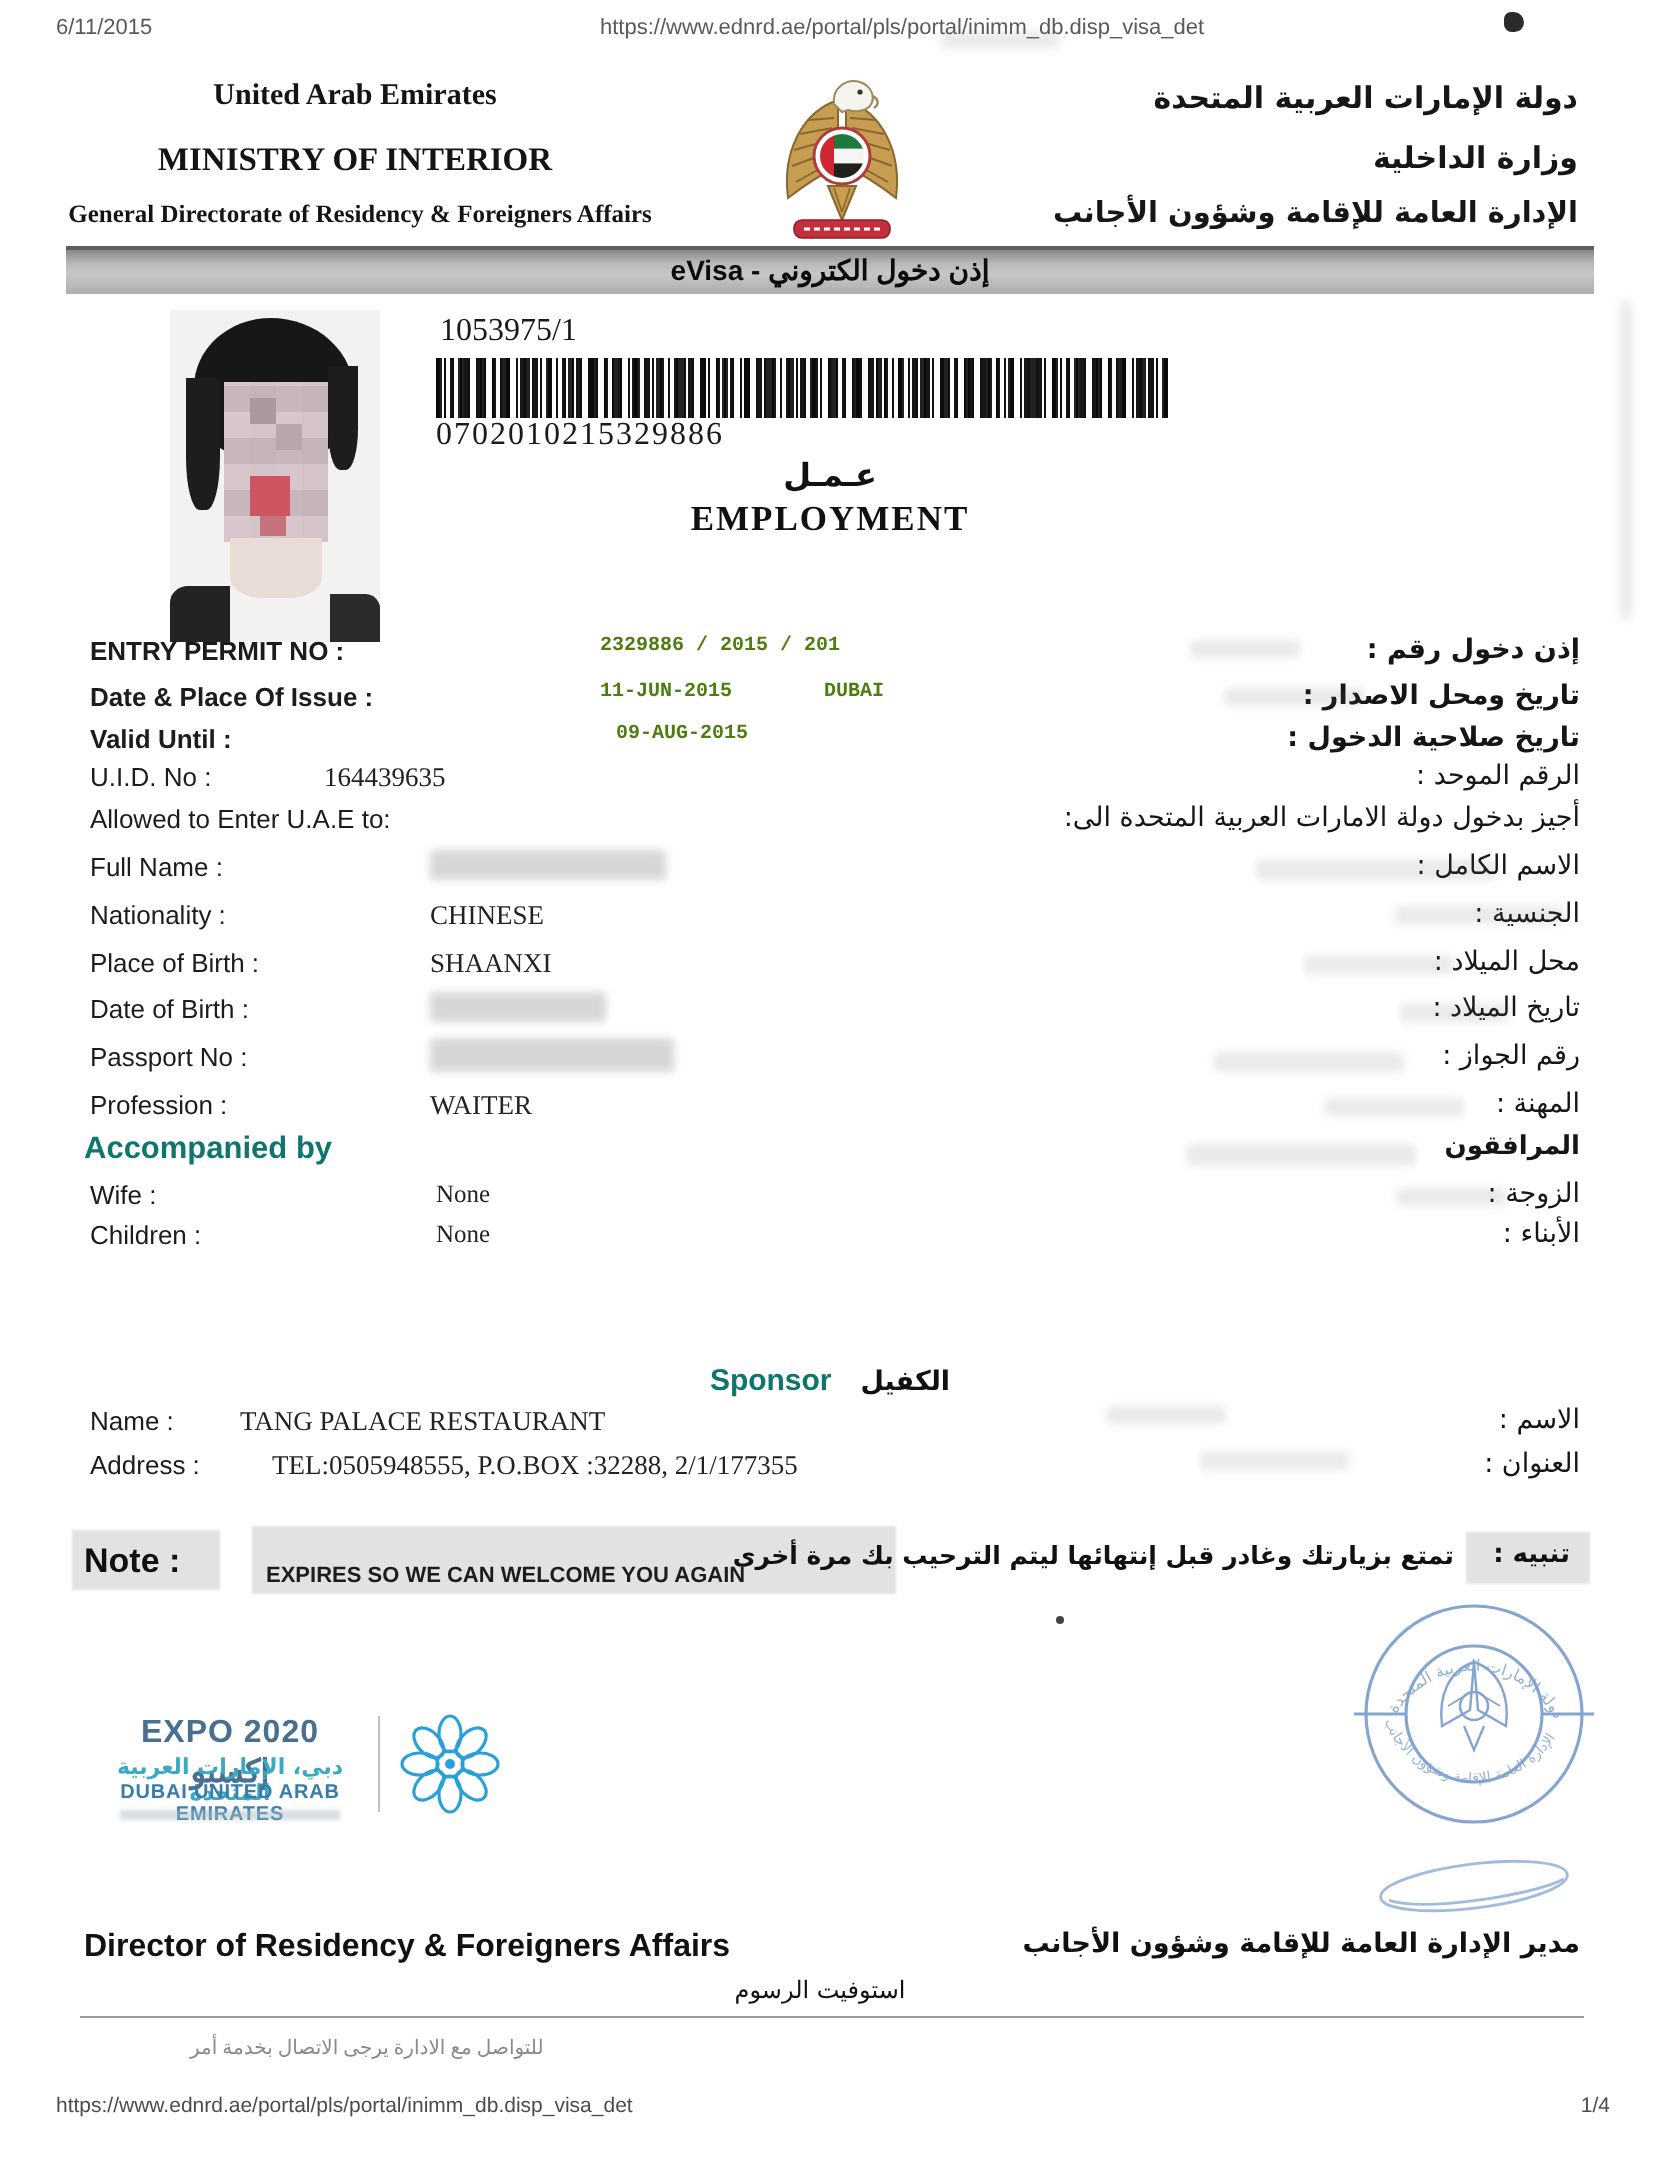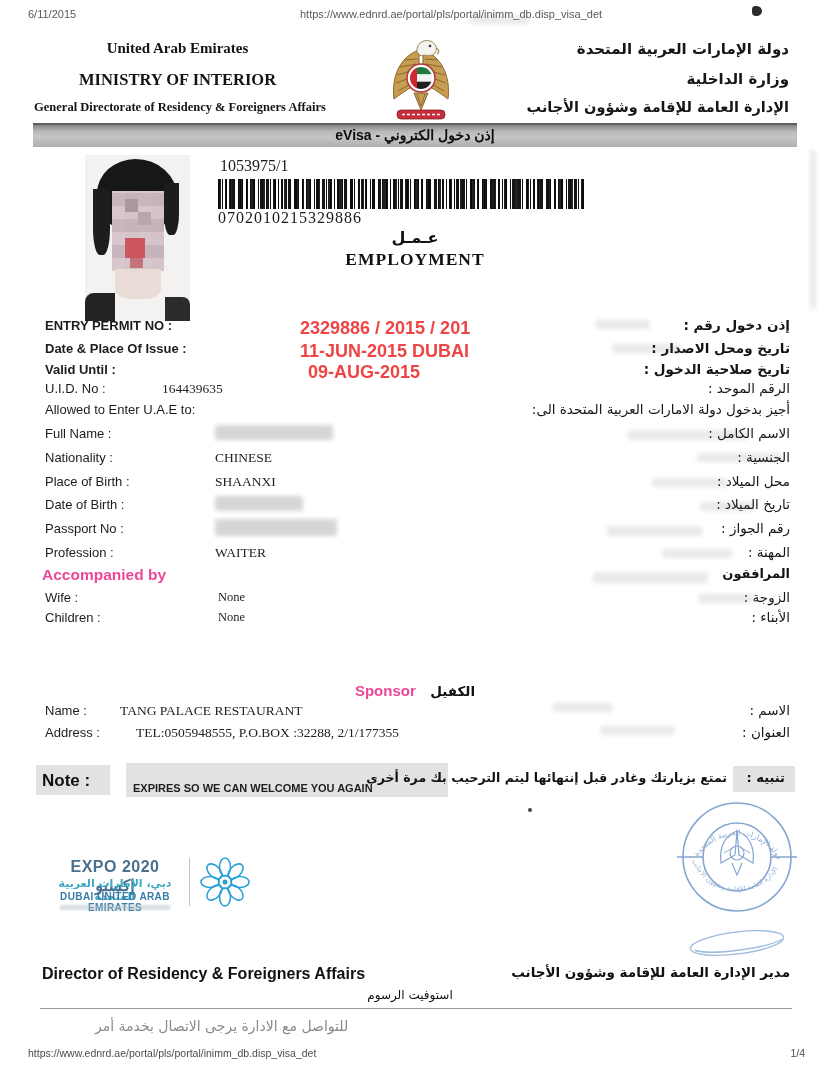"2329886 / 2015 / 201" .v-bold { color: #ef4444 -> #4d7c0f; font-family: none -> Liberation Mono, monospace; font-size: 18px -> 10px }
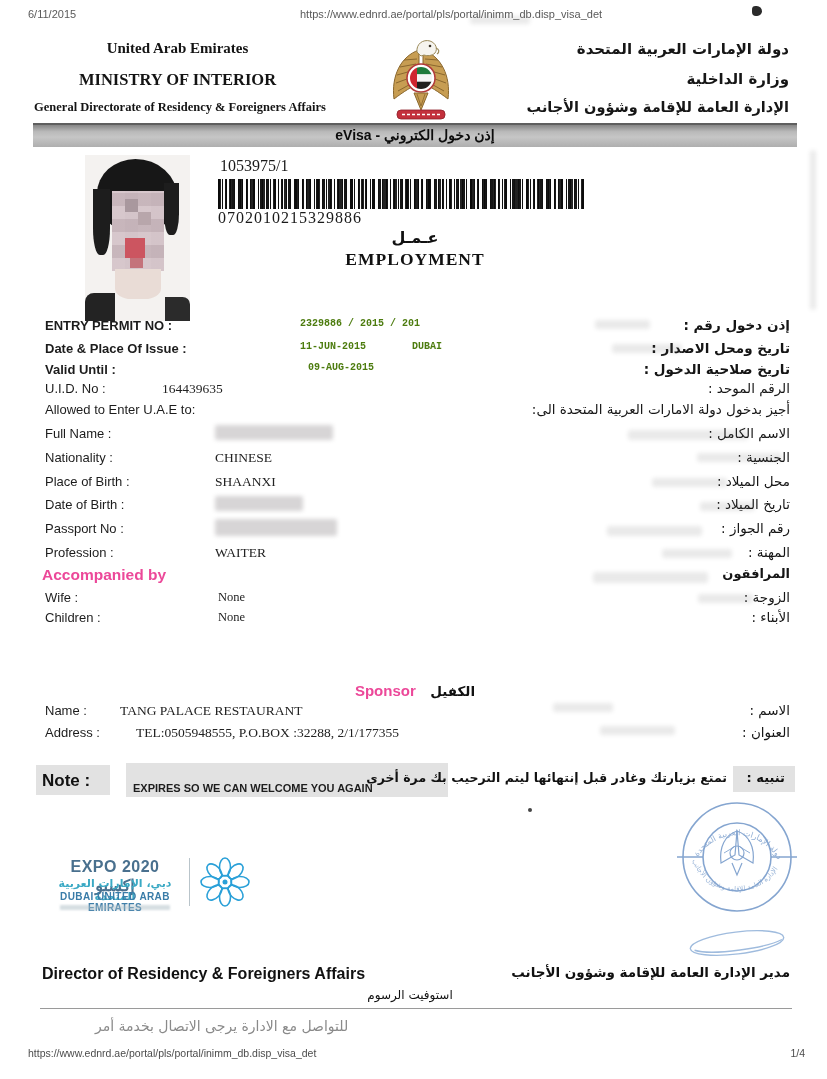"Accompanied by" .sec-head { color: #ec4899 -> #0f766e }
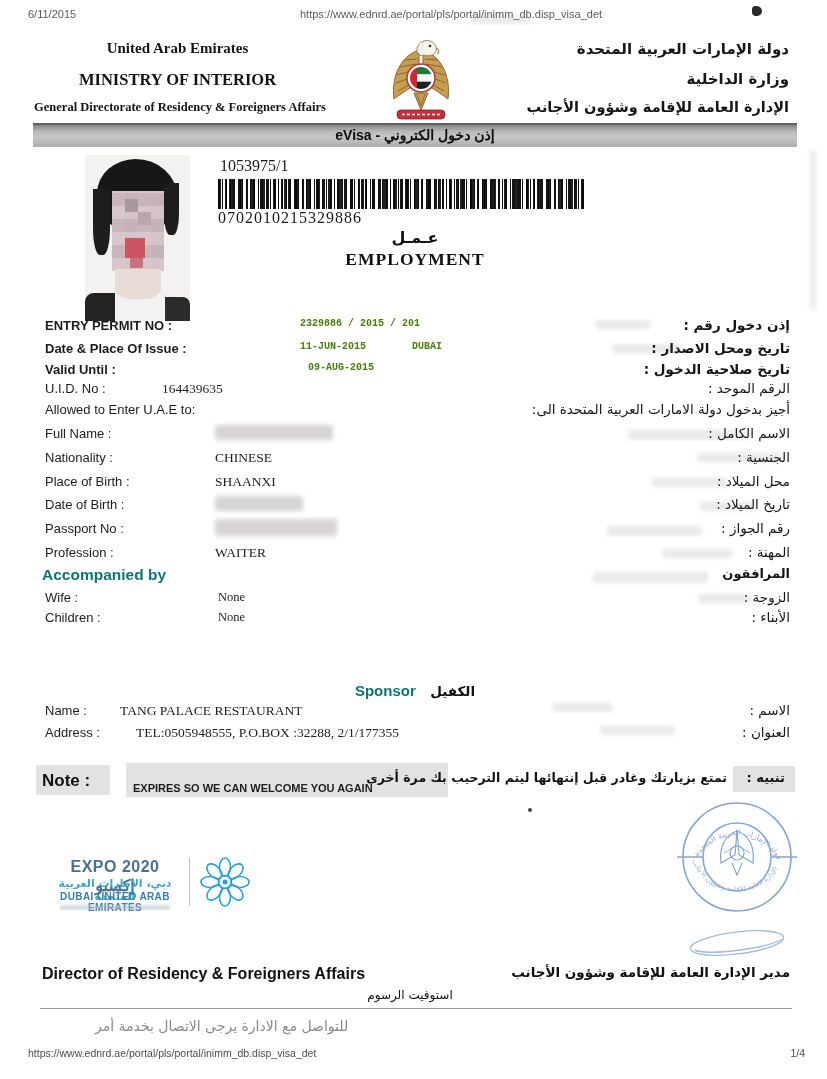"للتواصل مع الادارة يرجى الاتصال" div.abs { font-family: none -> Liberation Serif, serif; font-size: 14px -> 10px }
